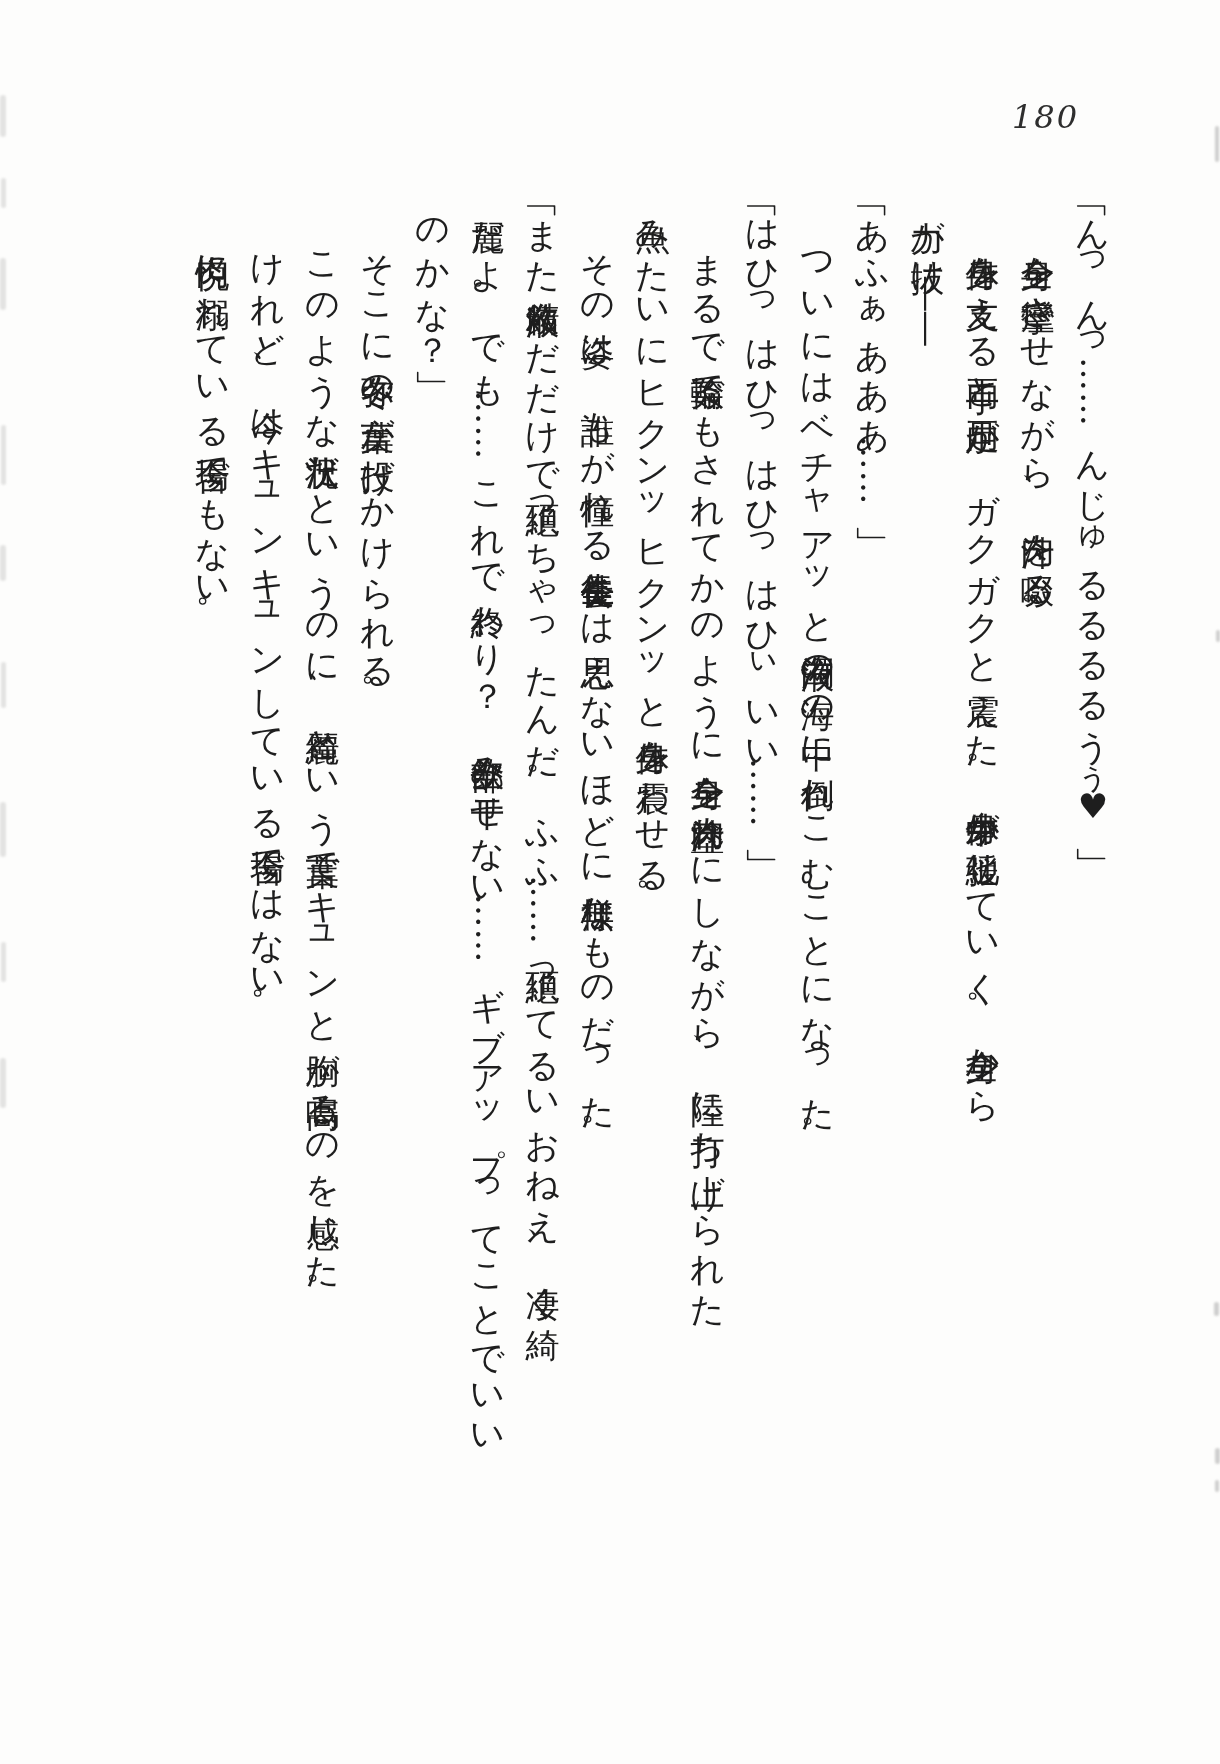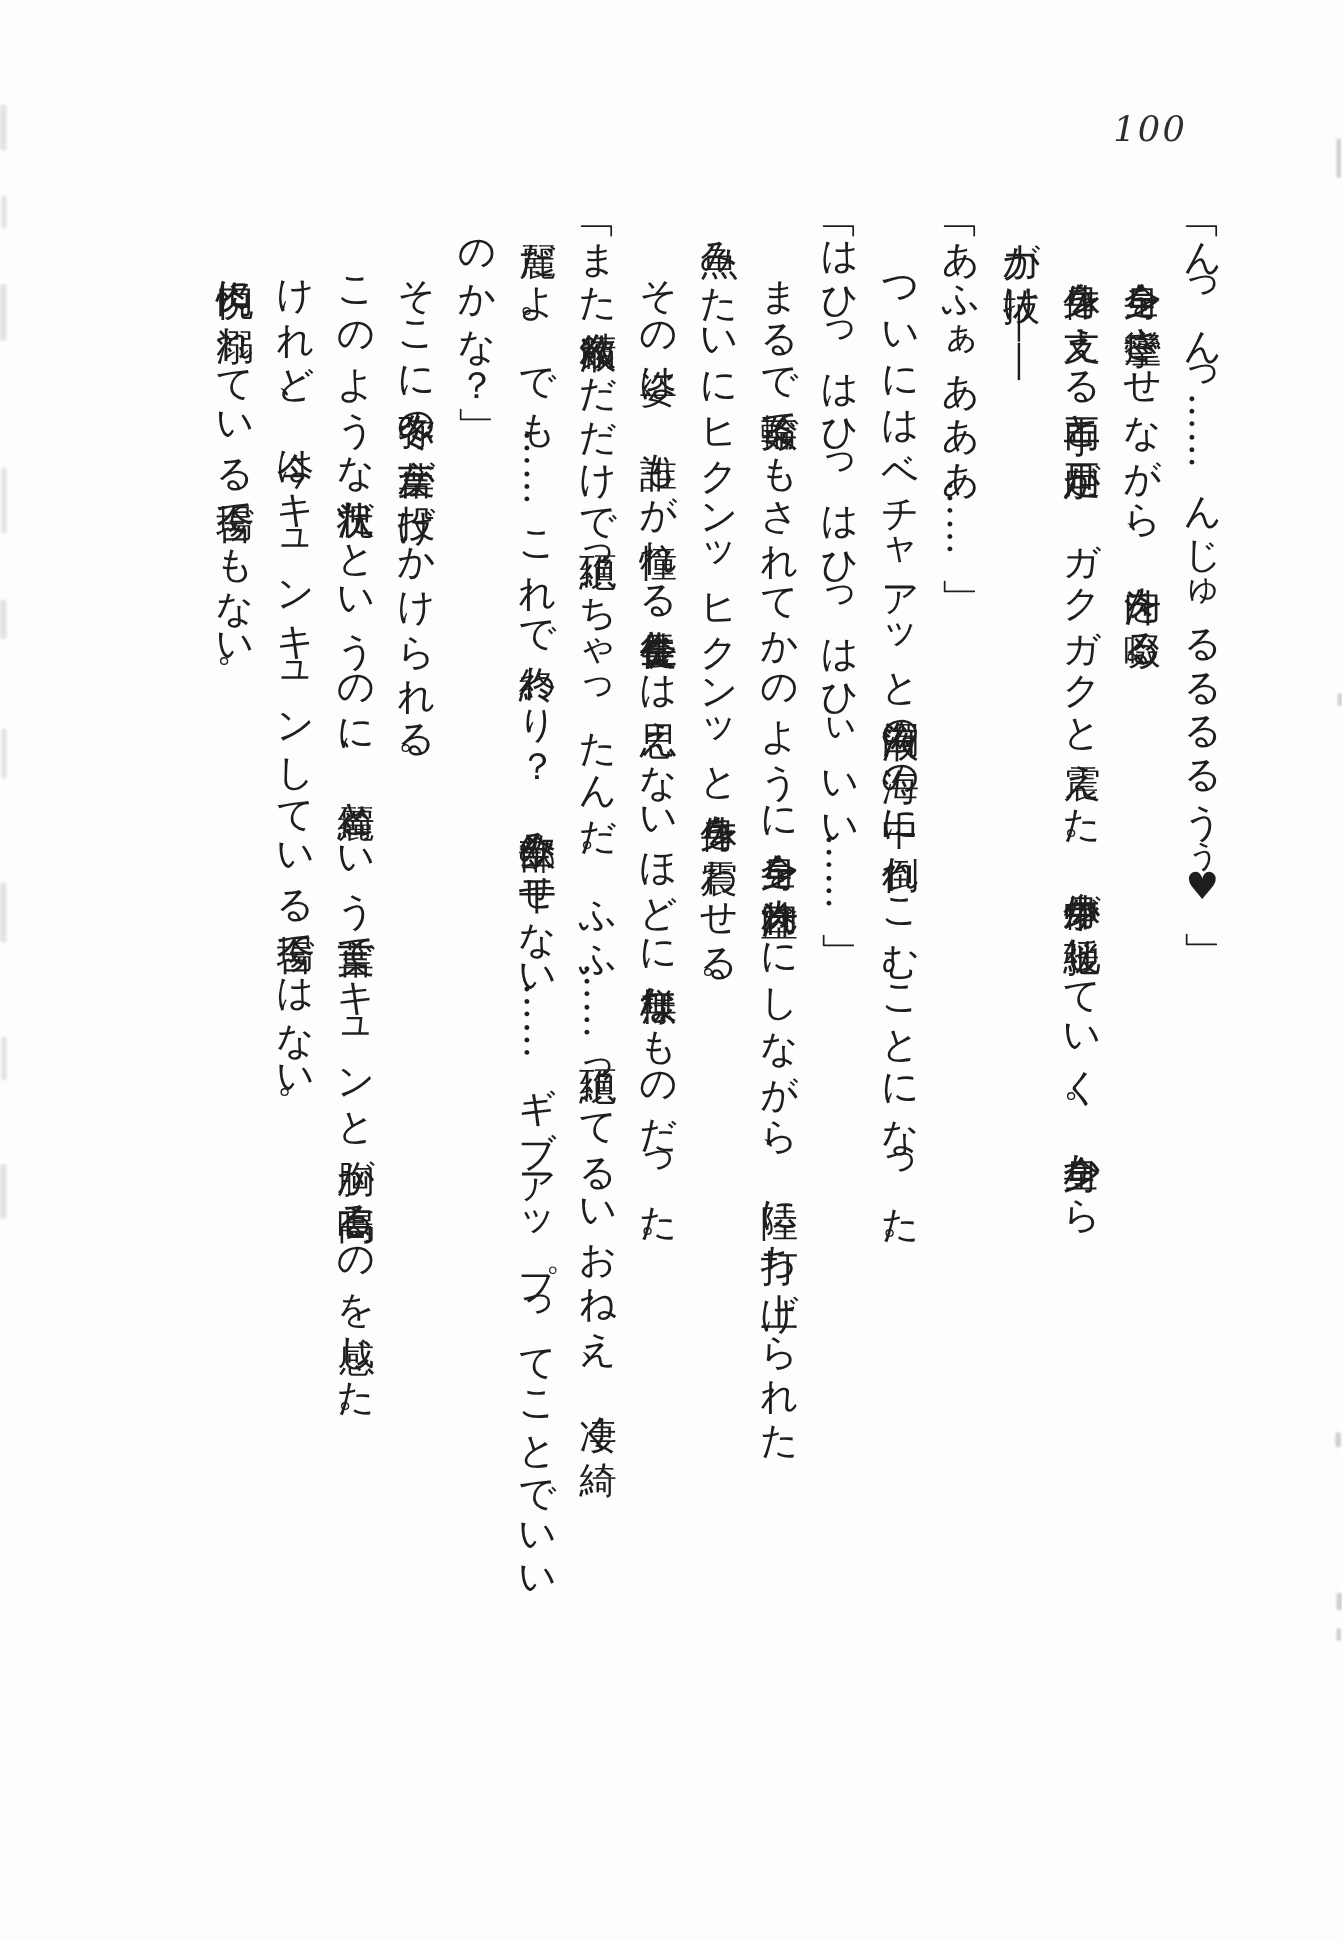"100" div.page-number { text: 100 -> 180 }
